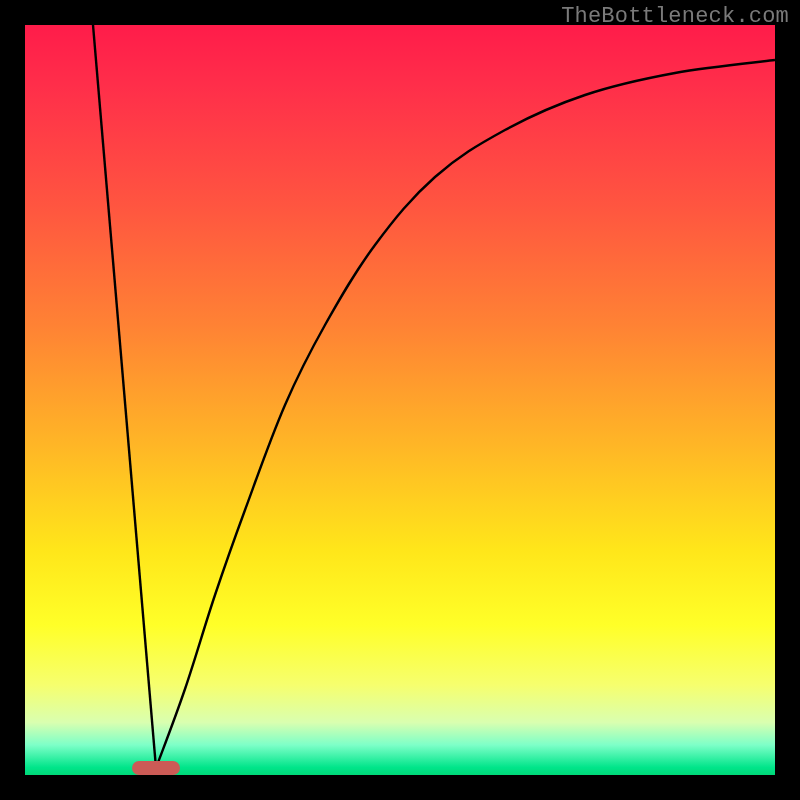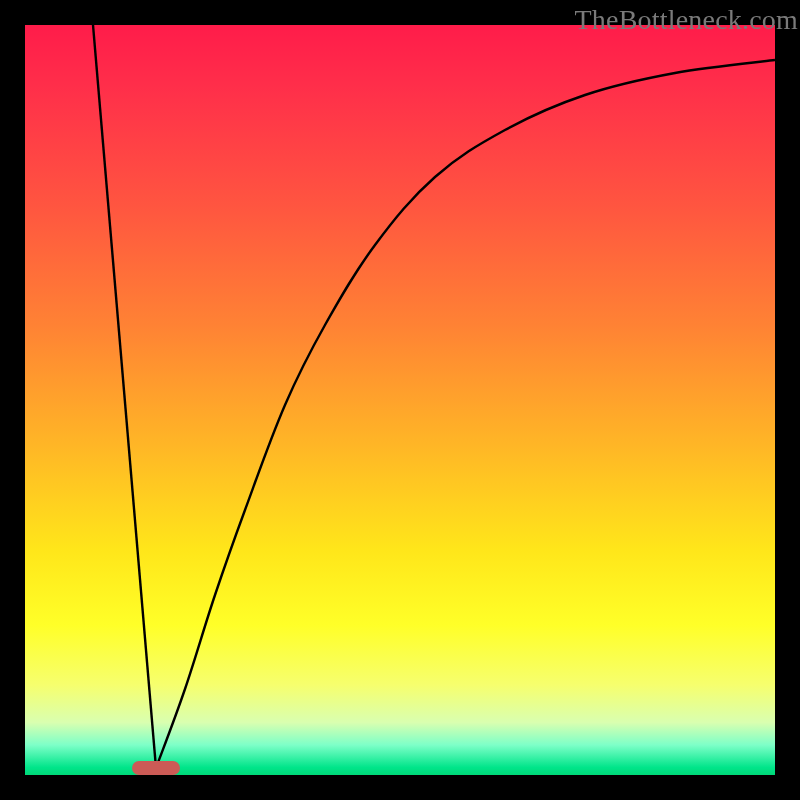"TheBottleneck.com" .watermark { font-family: Liberation Serif, serif -> Liberation Mono, monospace; font-size: 28px -> 22px; right: 2px -> 11px }
